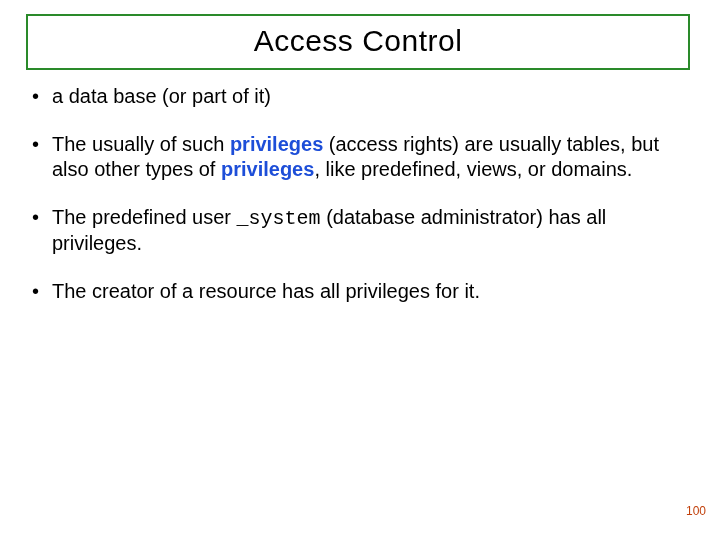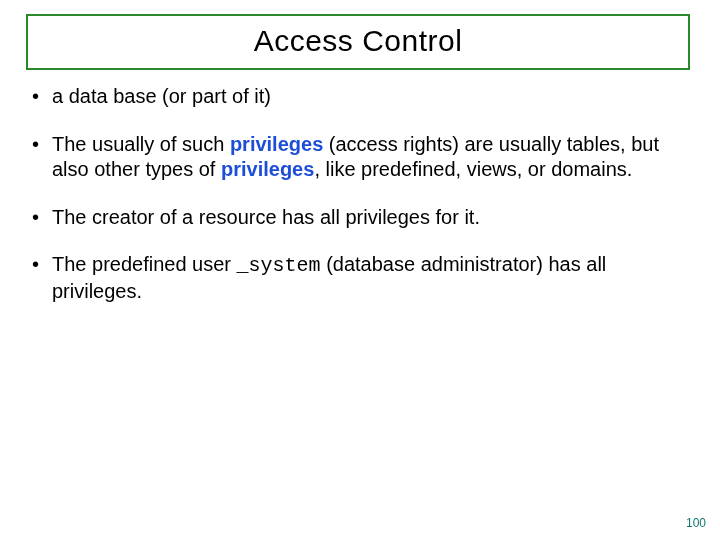"The creator of a resource" li { order: before "The predefined user _system (database" -> after "The predefined user _system (database" }
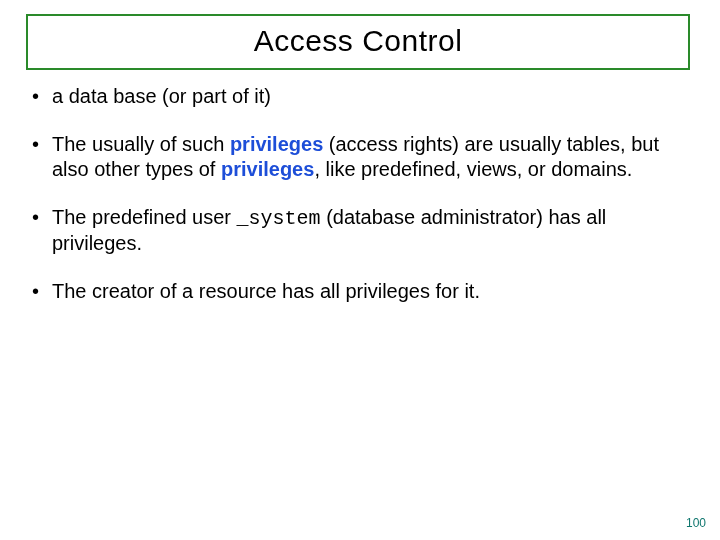"100" .pagenum { bottom: 10px -> 22px; color: #0f766e -> #c2410c }
